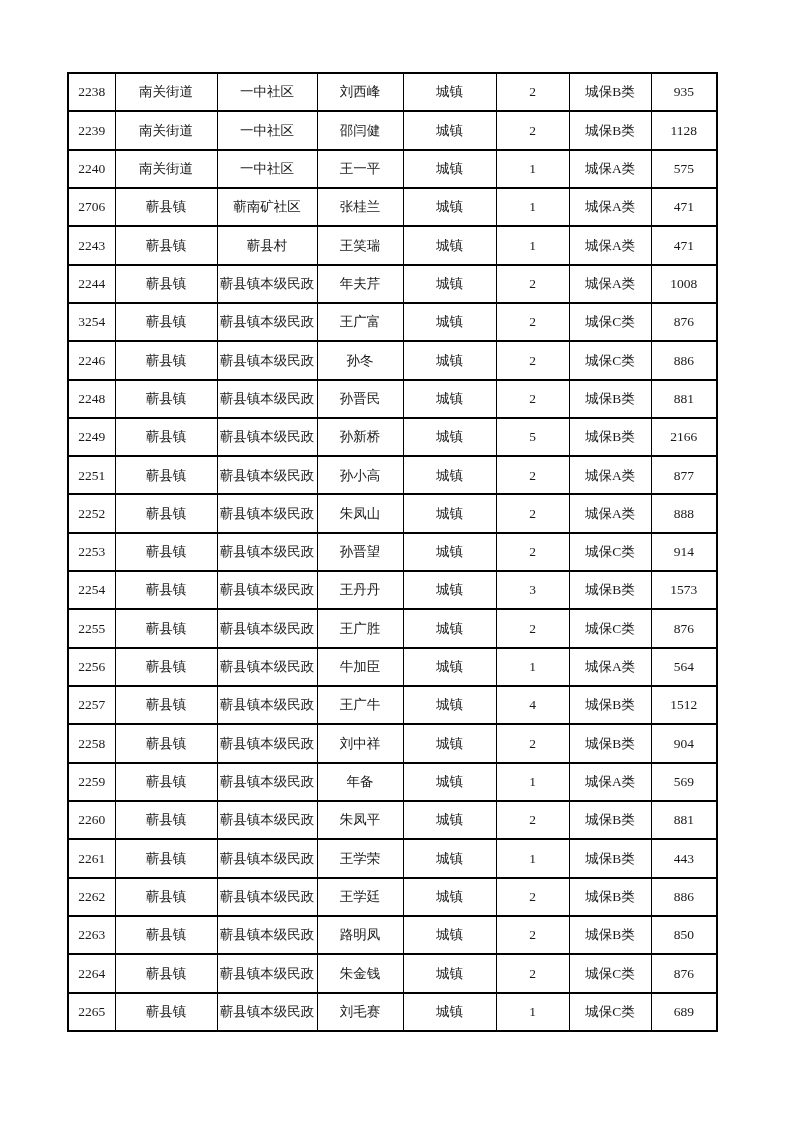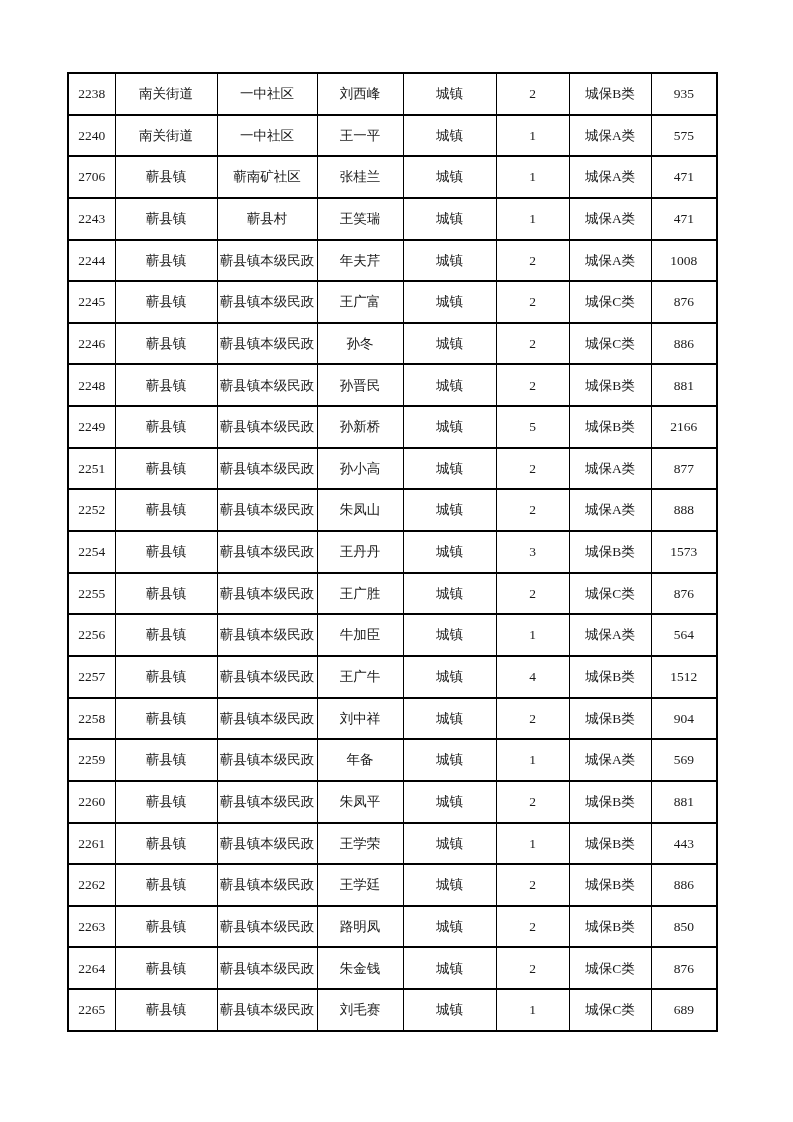"2239" tr { html: none -> <tr> <td>2239</td> <td>南关街道</td> <td>一中社区</td> <td>邵闫健</td> <td>城镇</td> <td>2</td> <td>城保B类</td> <td>1128</td> </tr> }
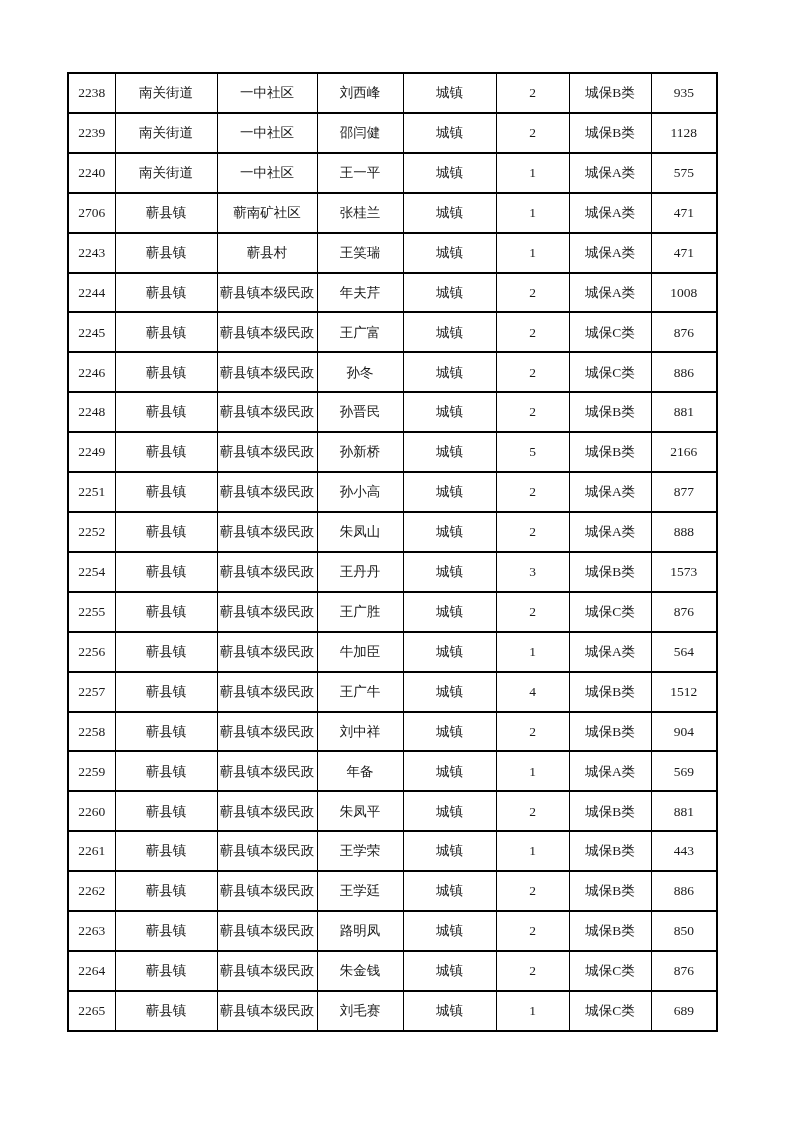"2245" td { text: 2245 -> 3254 }
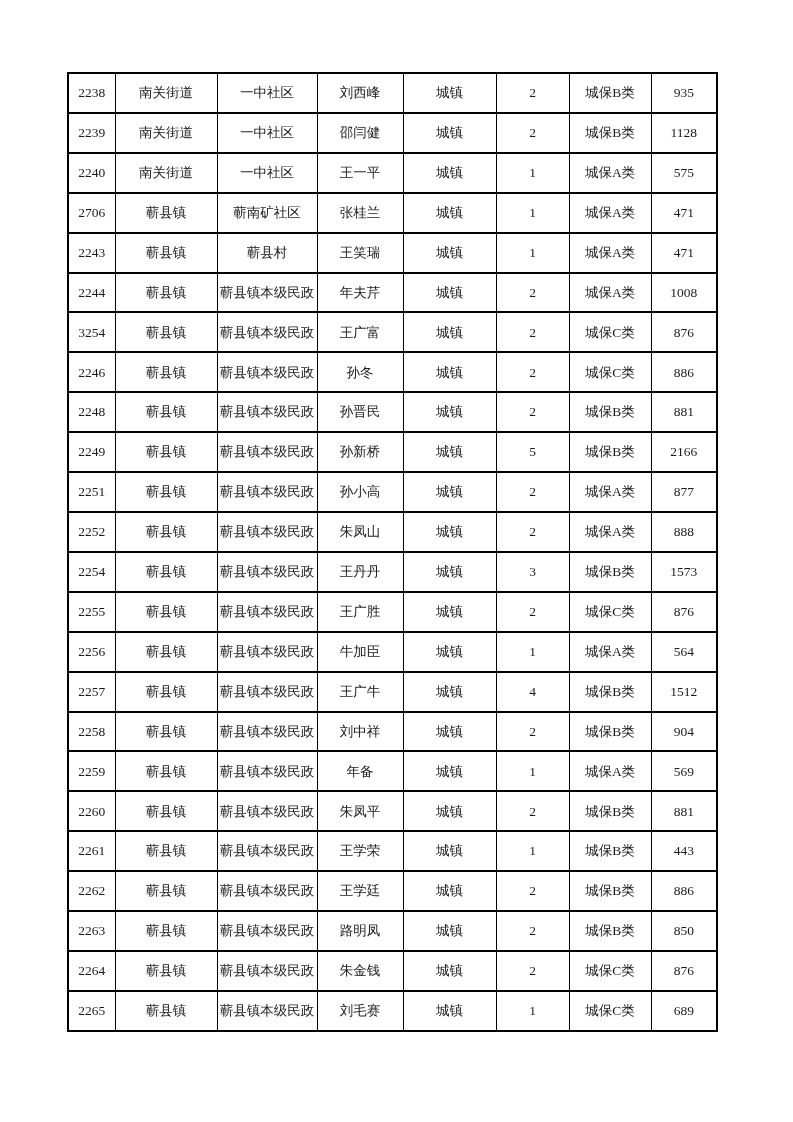"2253" tr { html: none -> <tr> <td>2253</td> <td>蕲县镇</td> <td>蕲县镇本级民政</td> <td>孙晋望</td> <td>城镇</td> <td>2</td> <td>城保C类</td> <td>914</td> </tr> }
